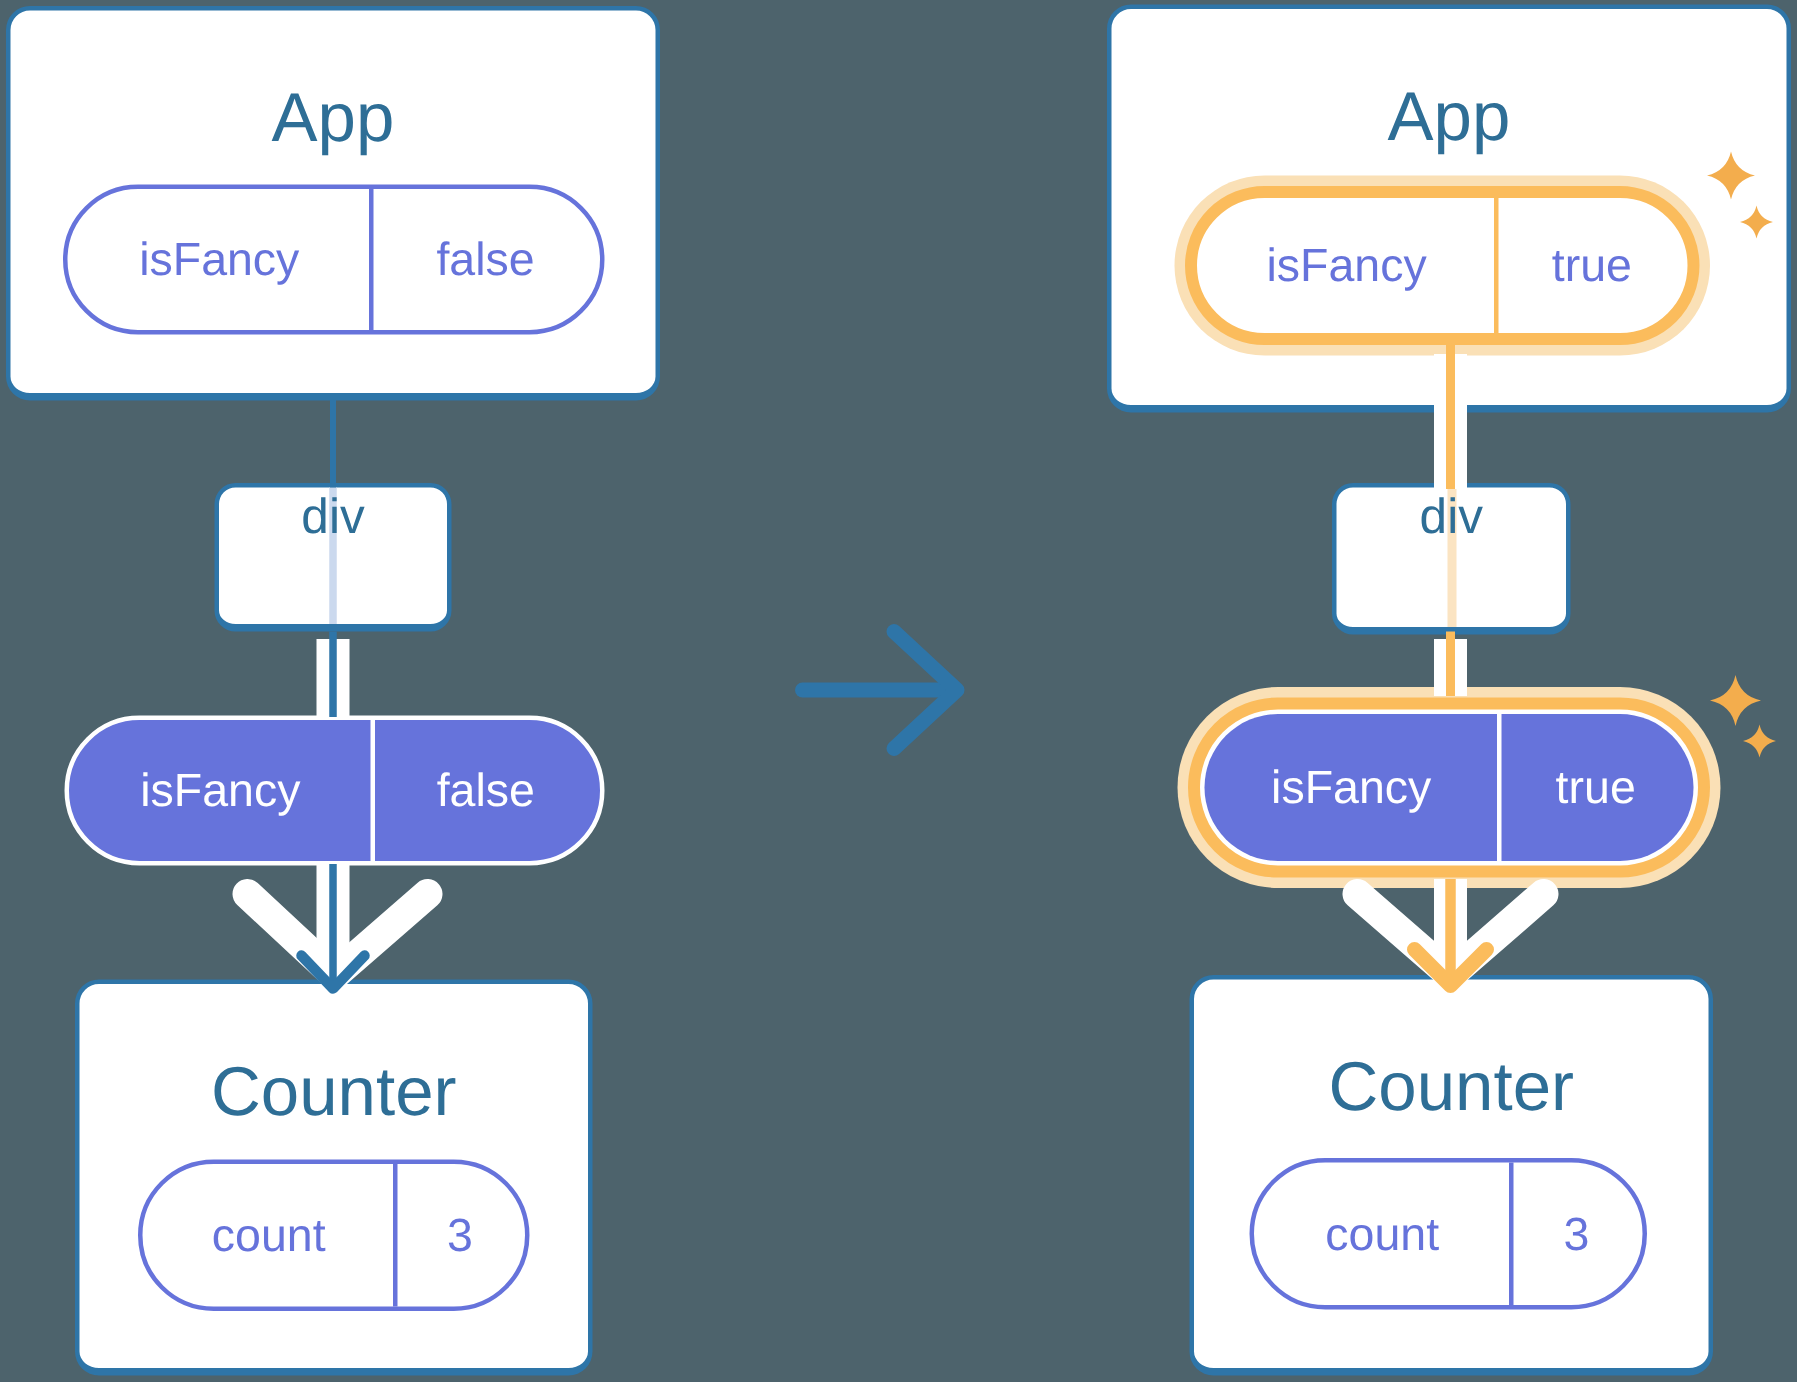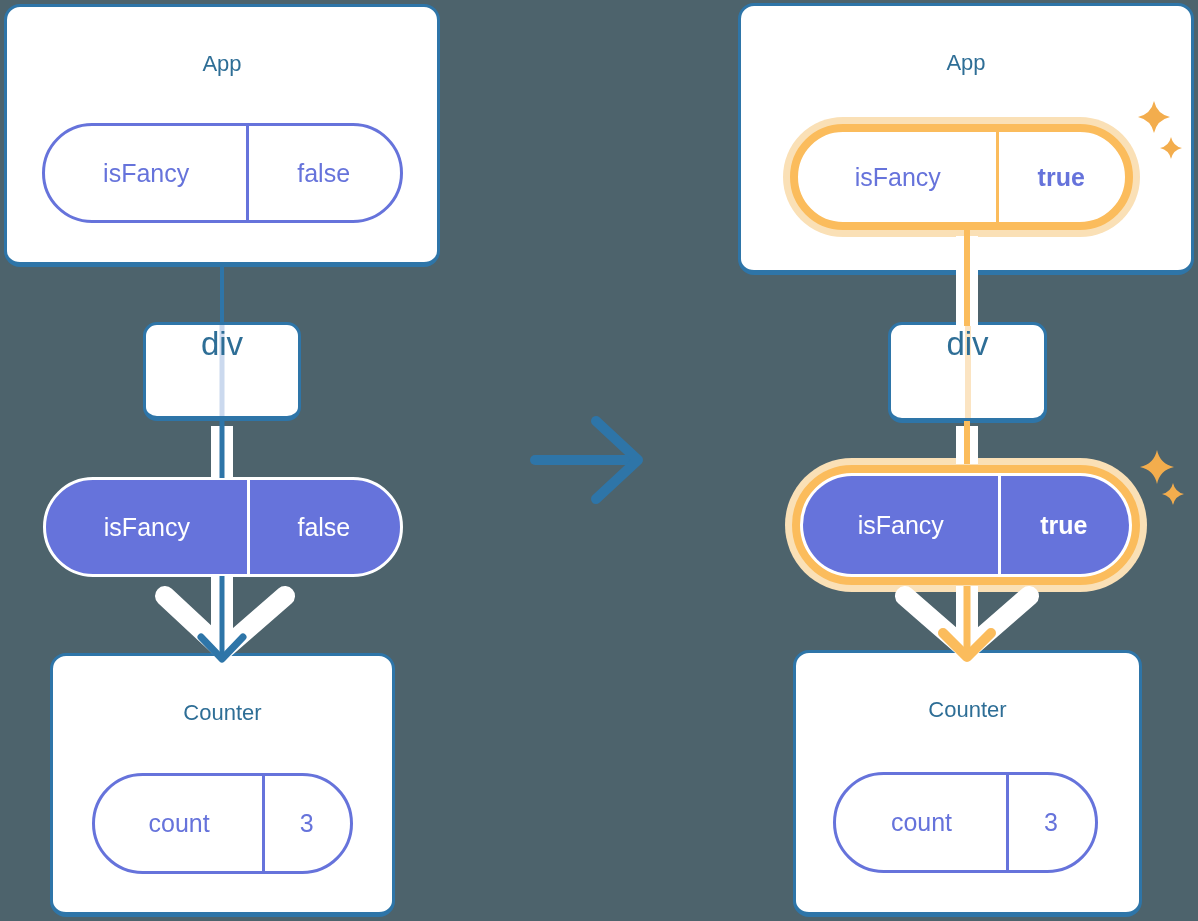"App" .card-title { font-size: 22px -> 46px }
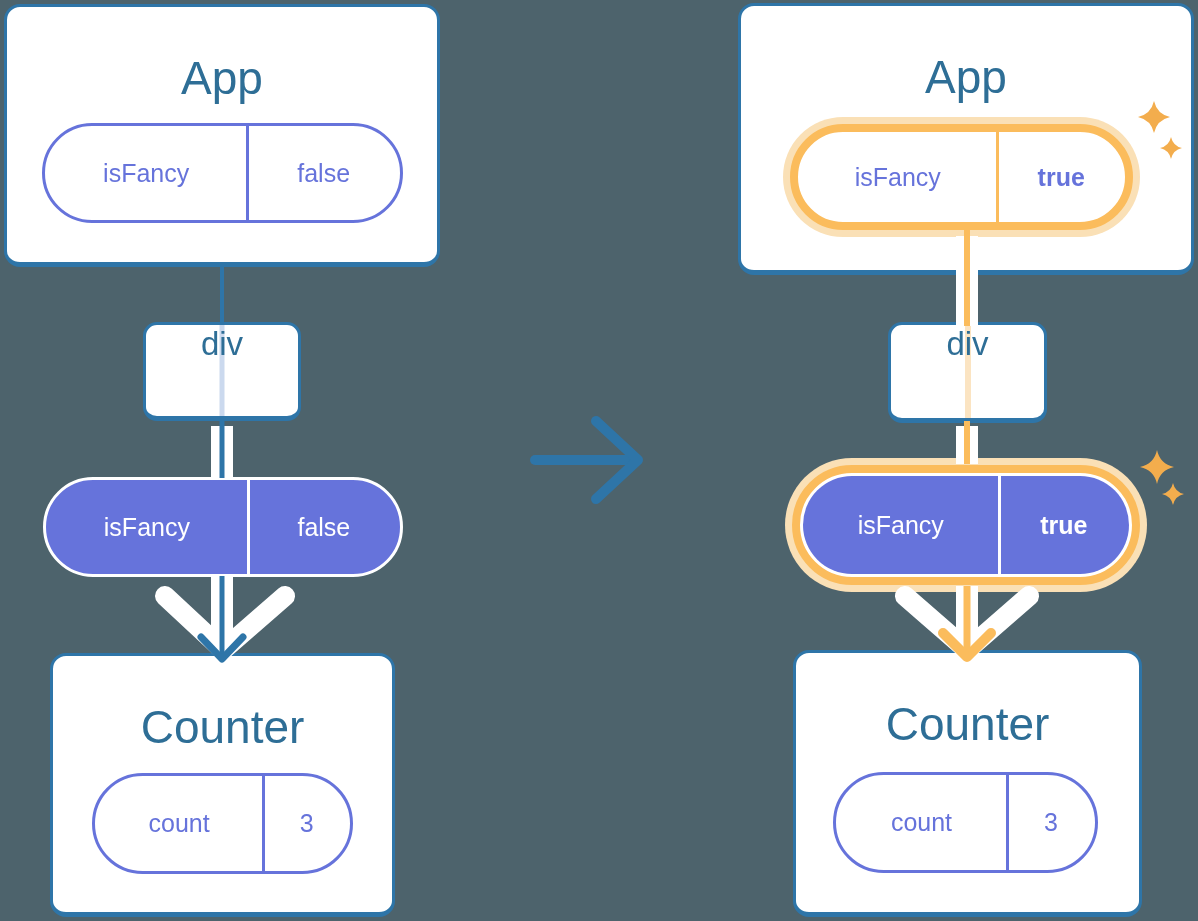"isFancy" .seg { font-size: 25px -> 31px }
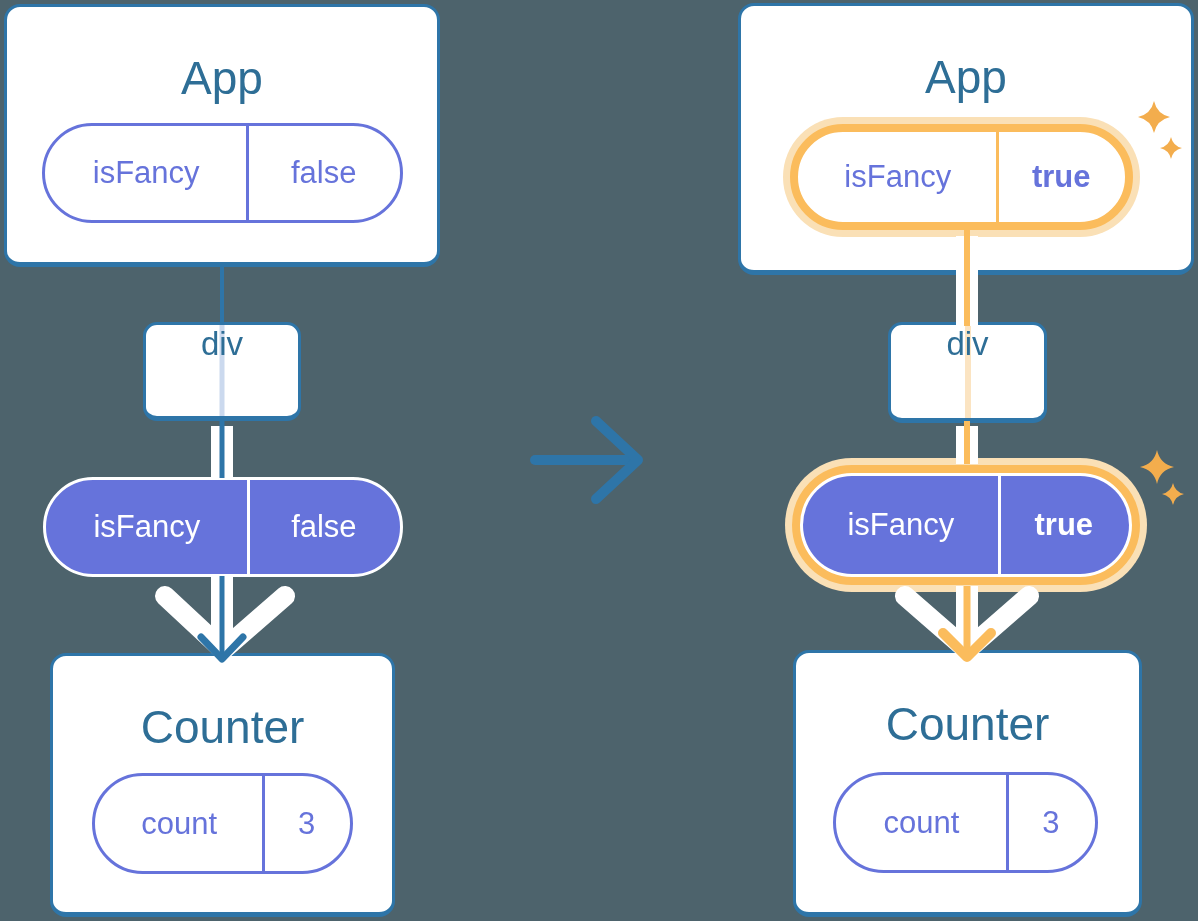"true" .seg.bold { font-weight: 700 -> 400 }
